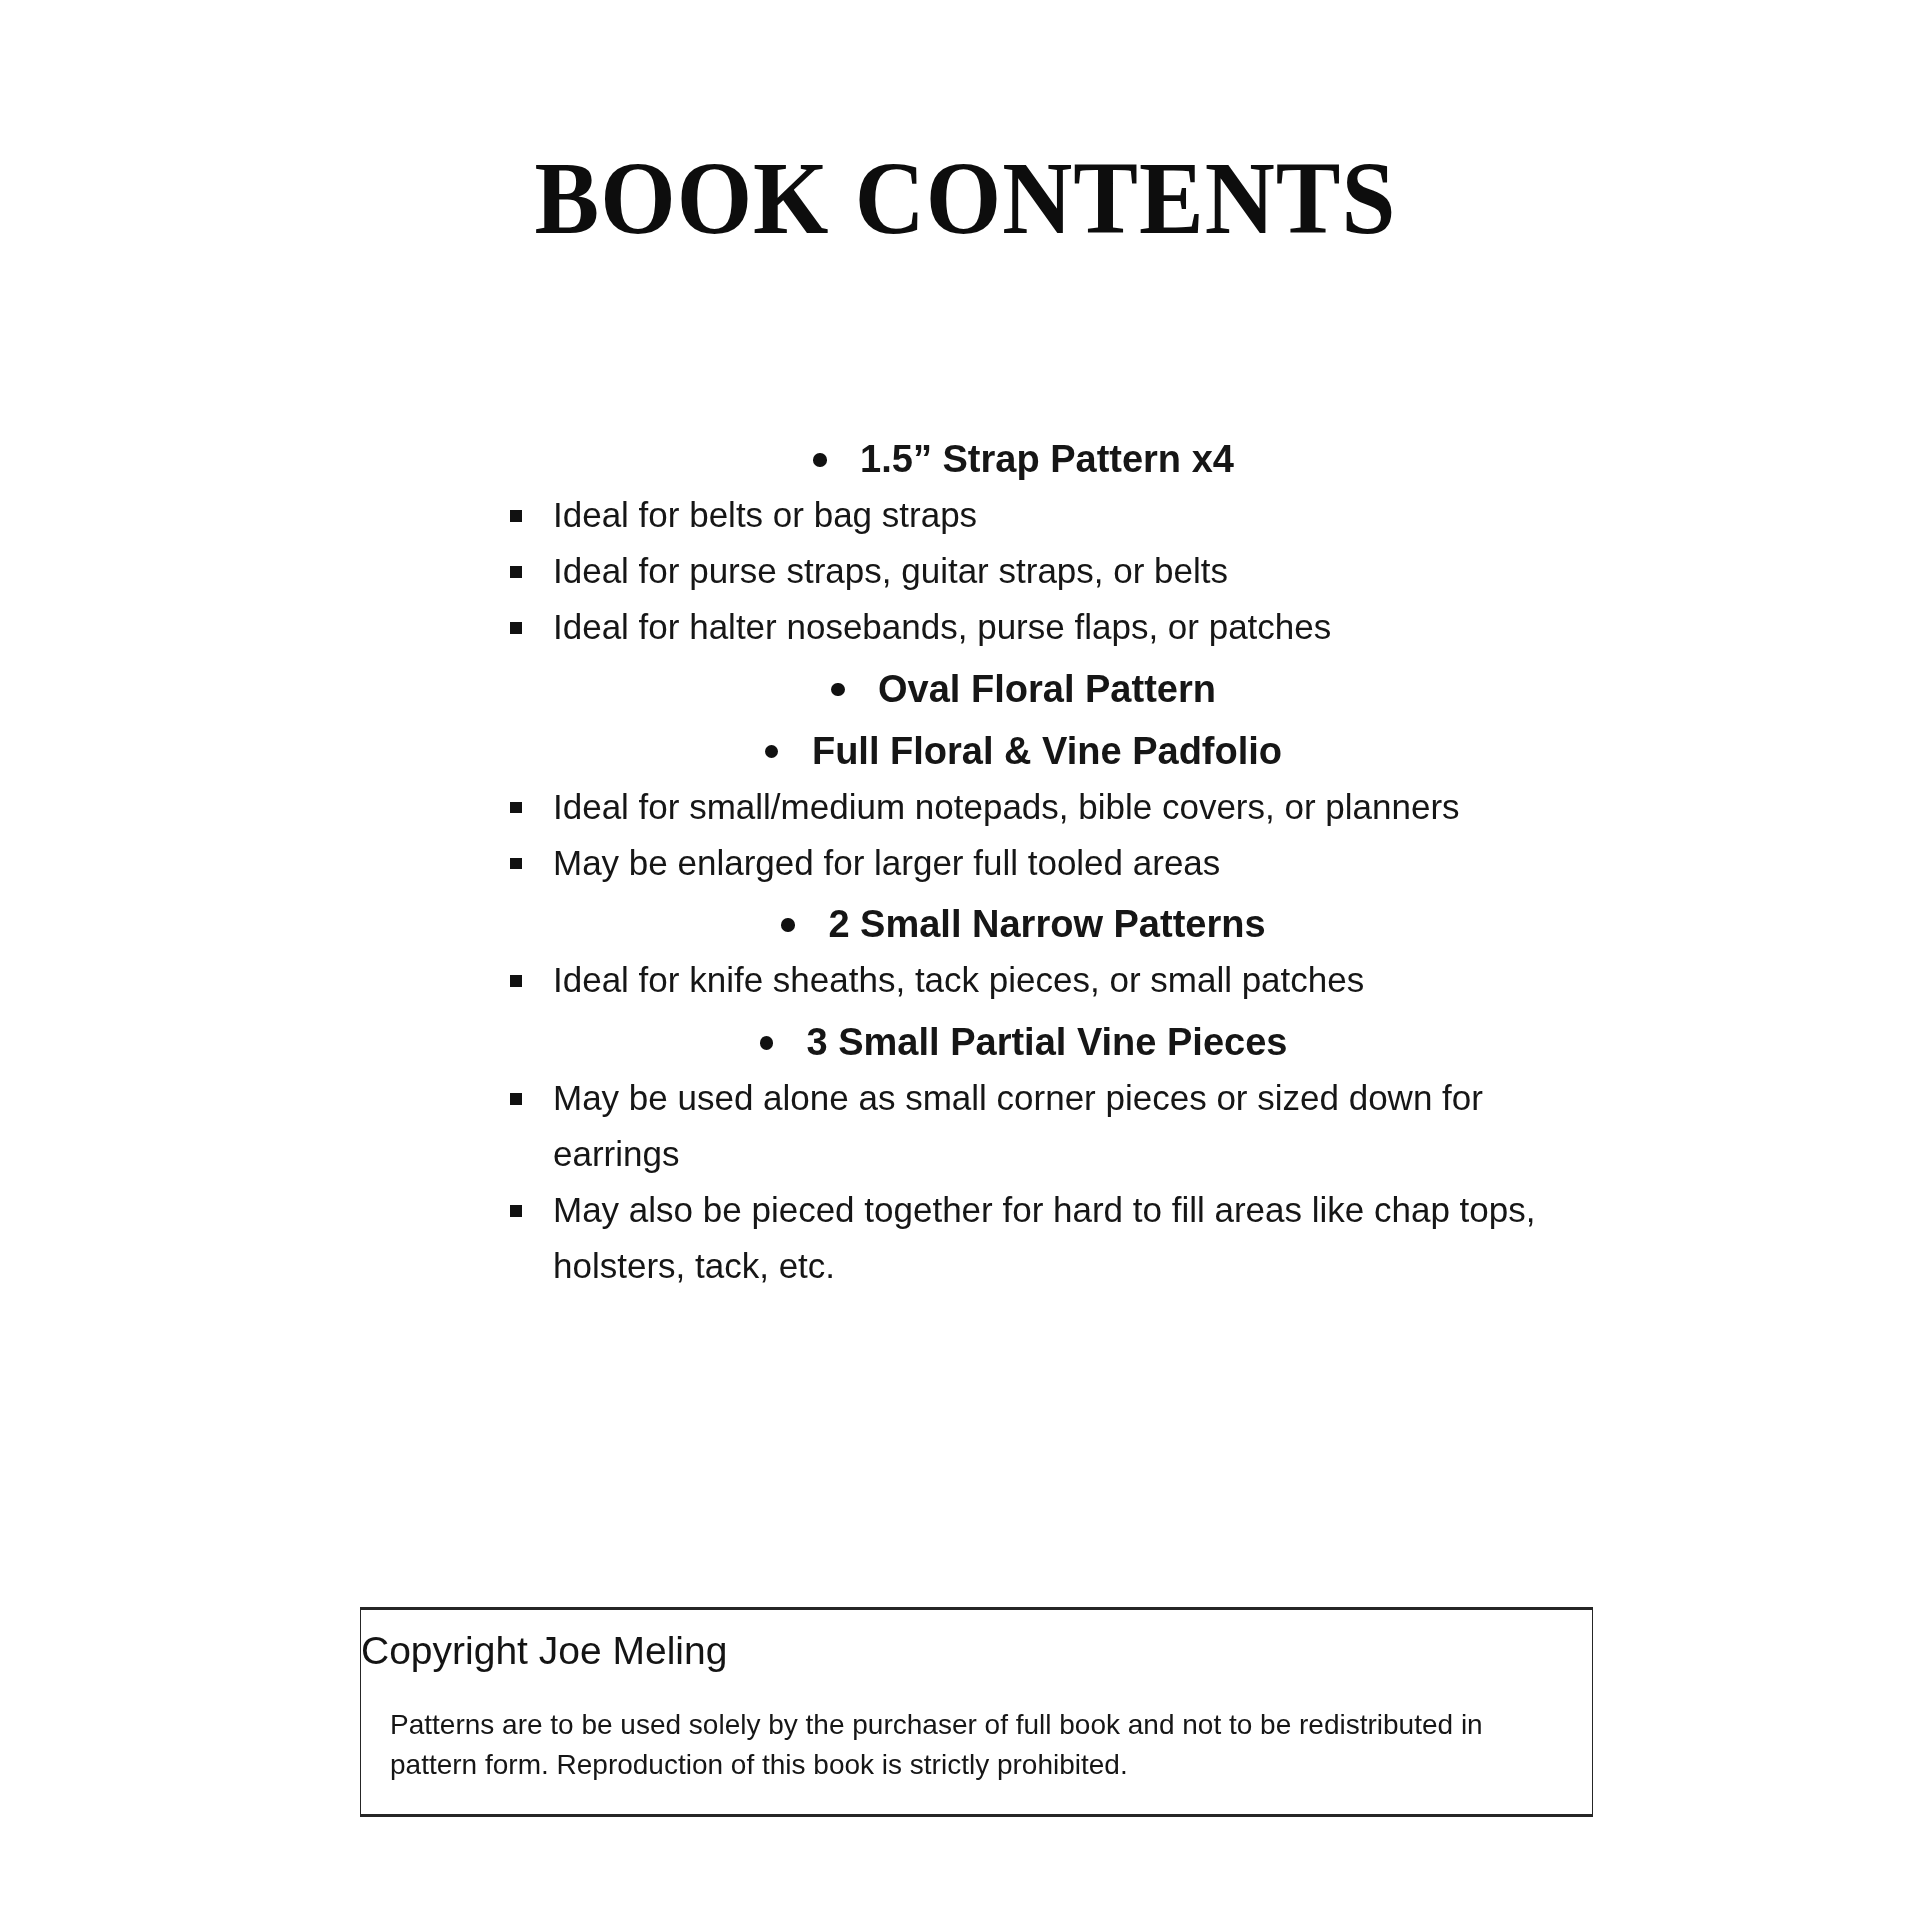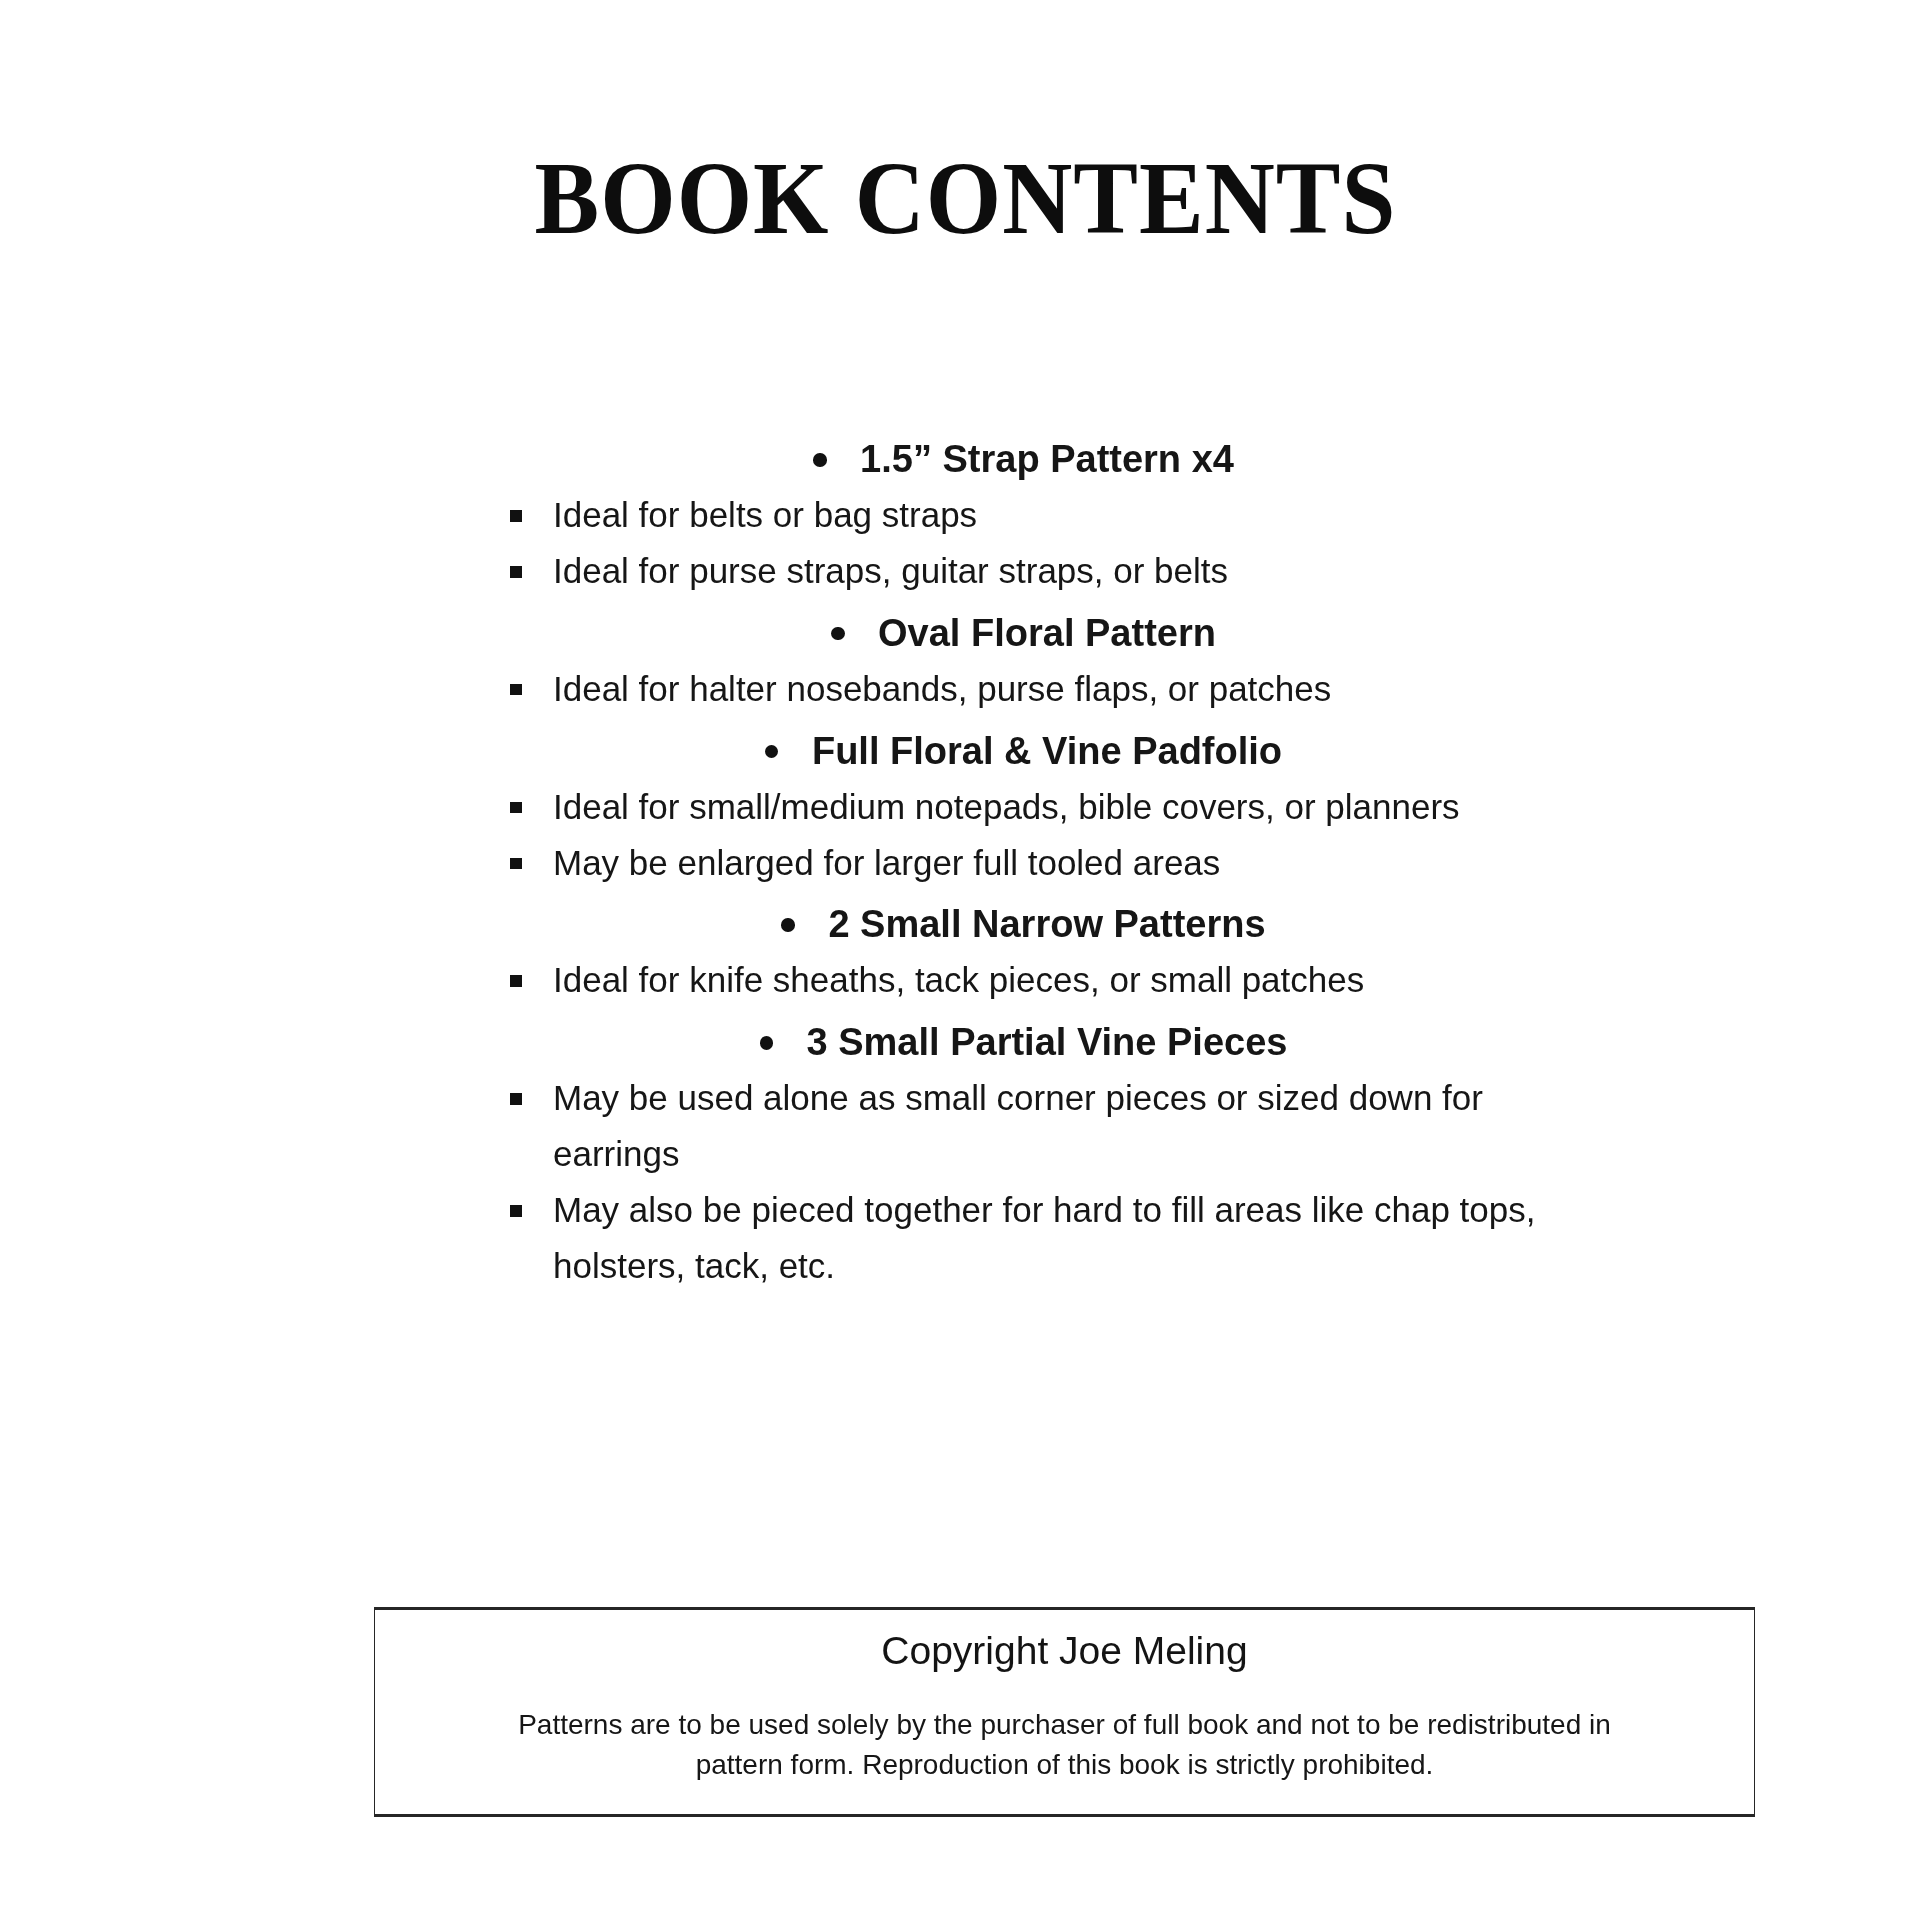"Oval Floral Pattern" li.row { order: before "Ideal for halter nosebands, purse" -> after "Ideal for halter nosebands, purse" }
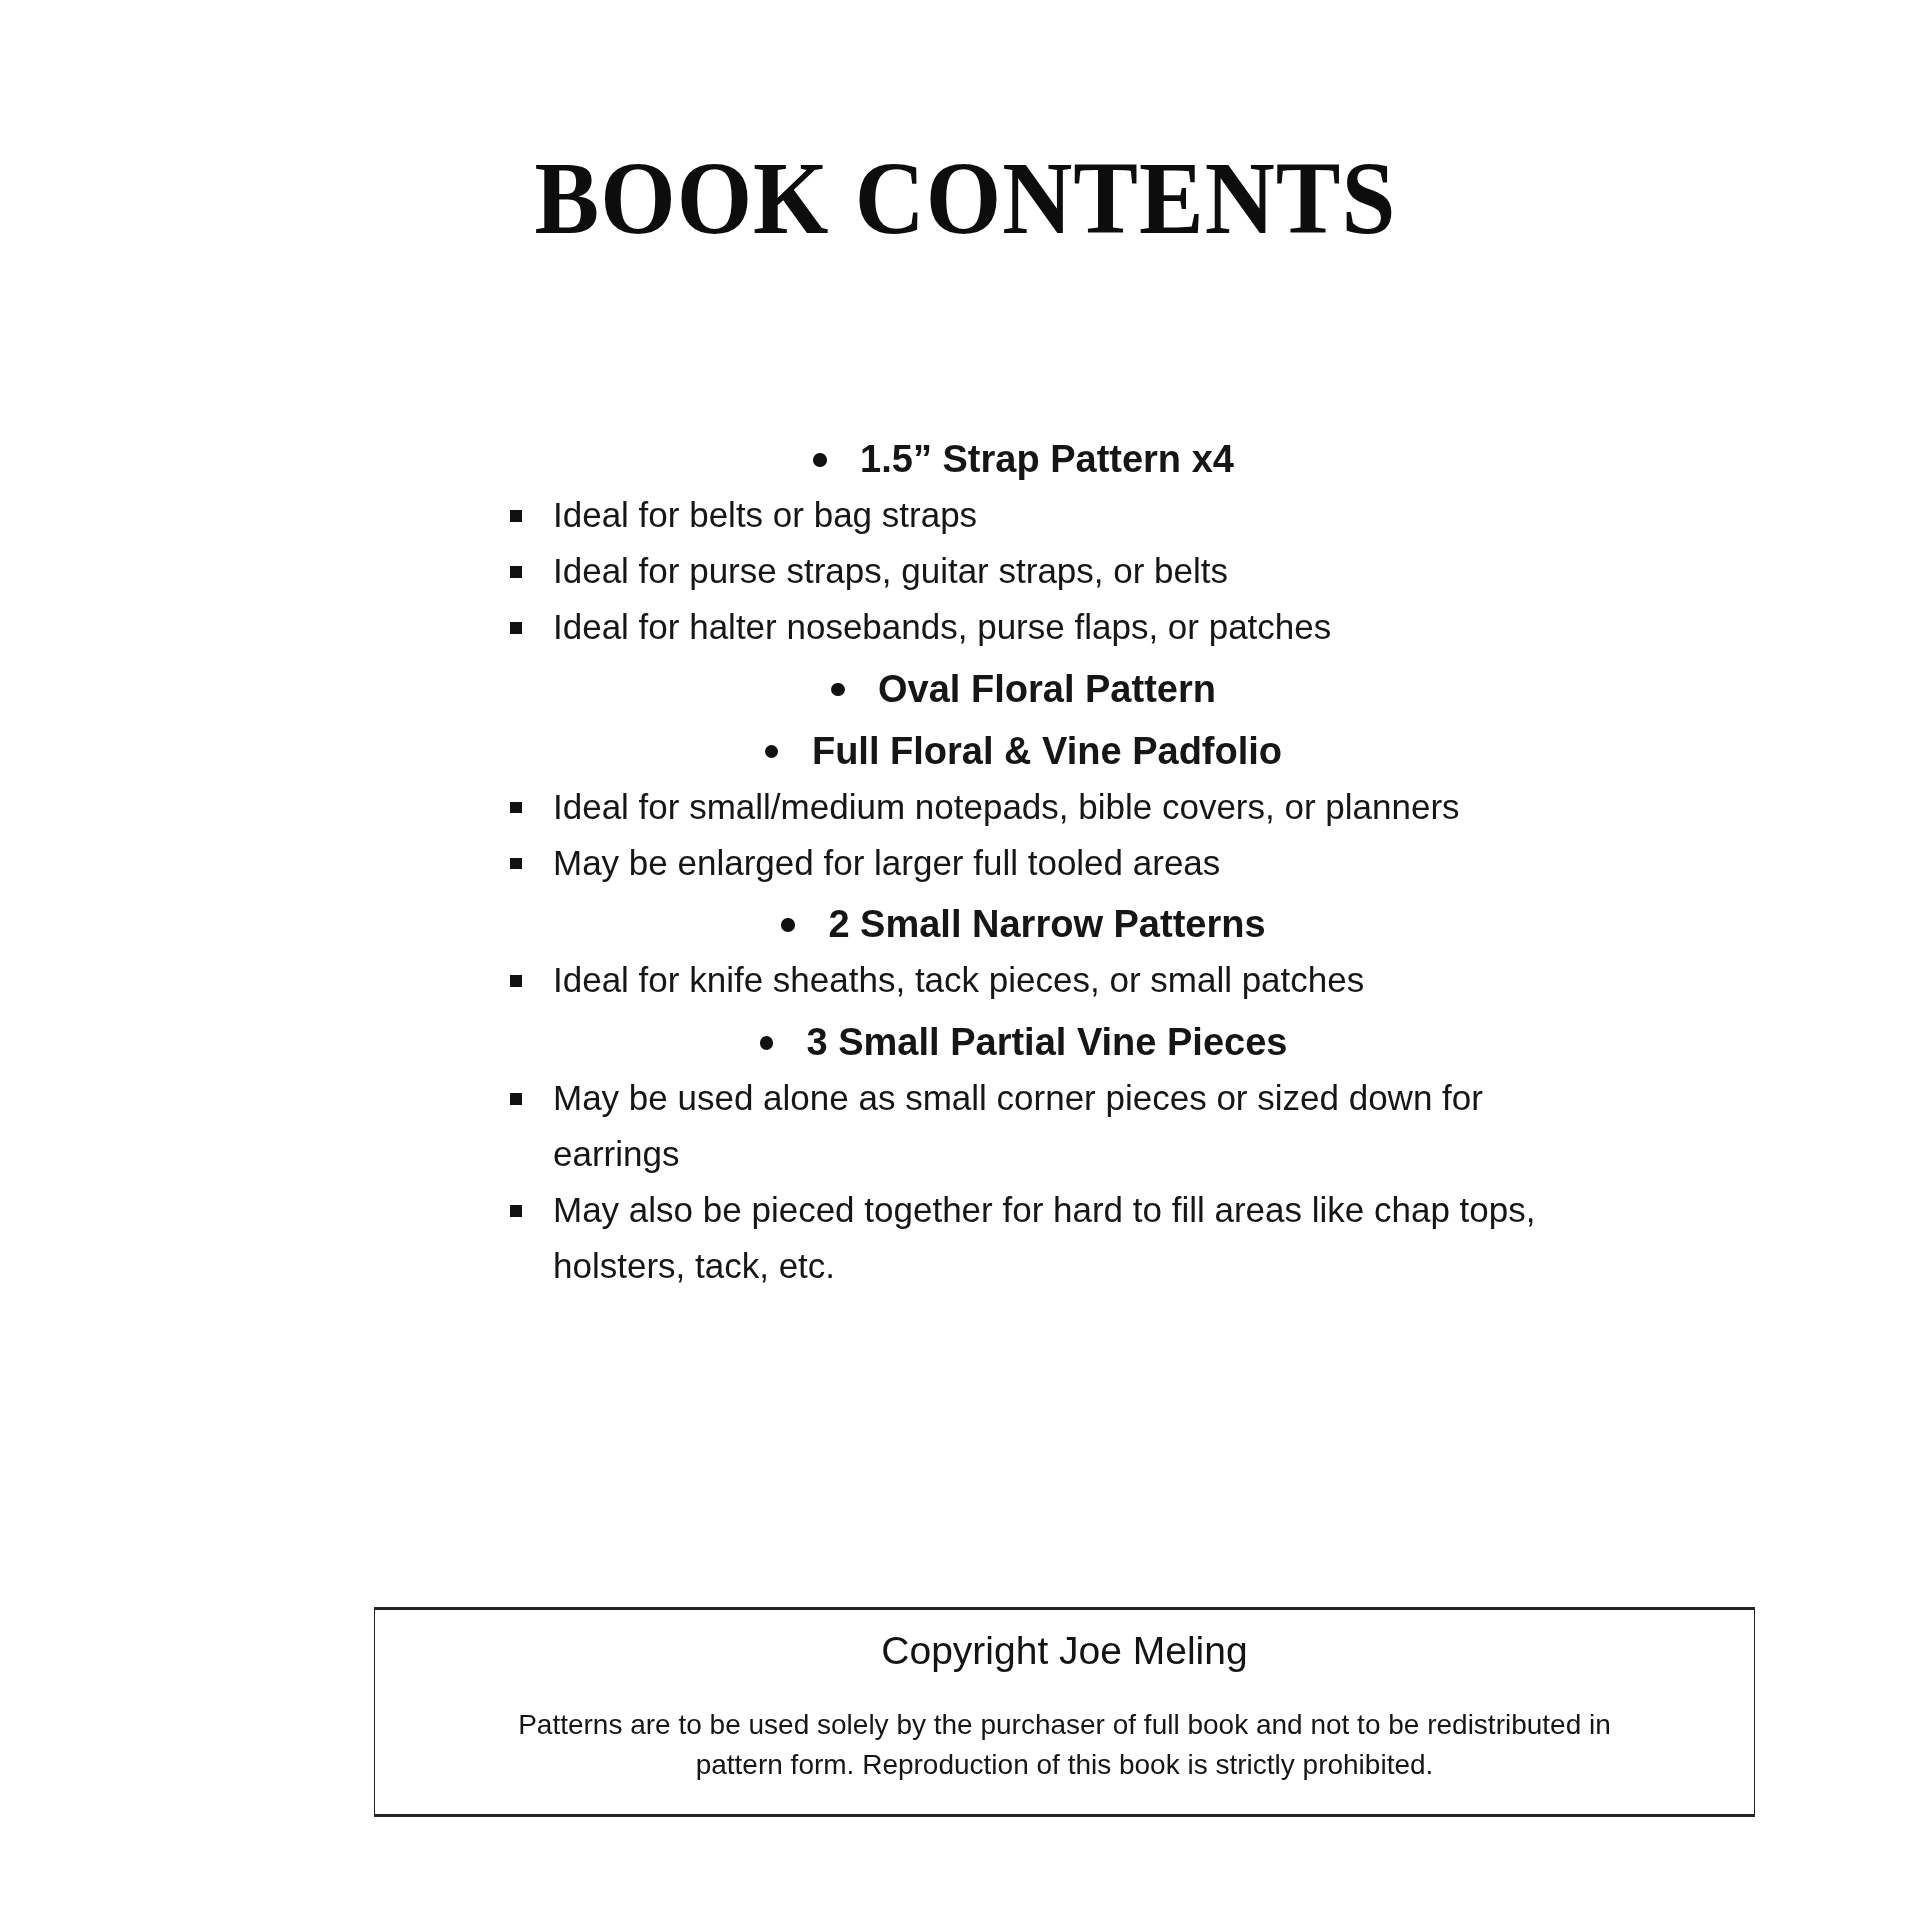"Copyright Joe Meling" .copyright-box { left: 374px -> 360px; text-align: center -> none; width: 1381px -> 1233px }
